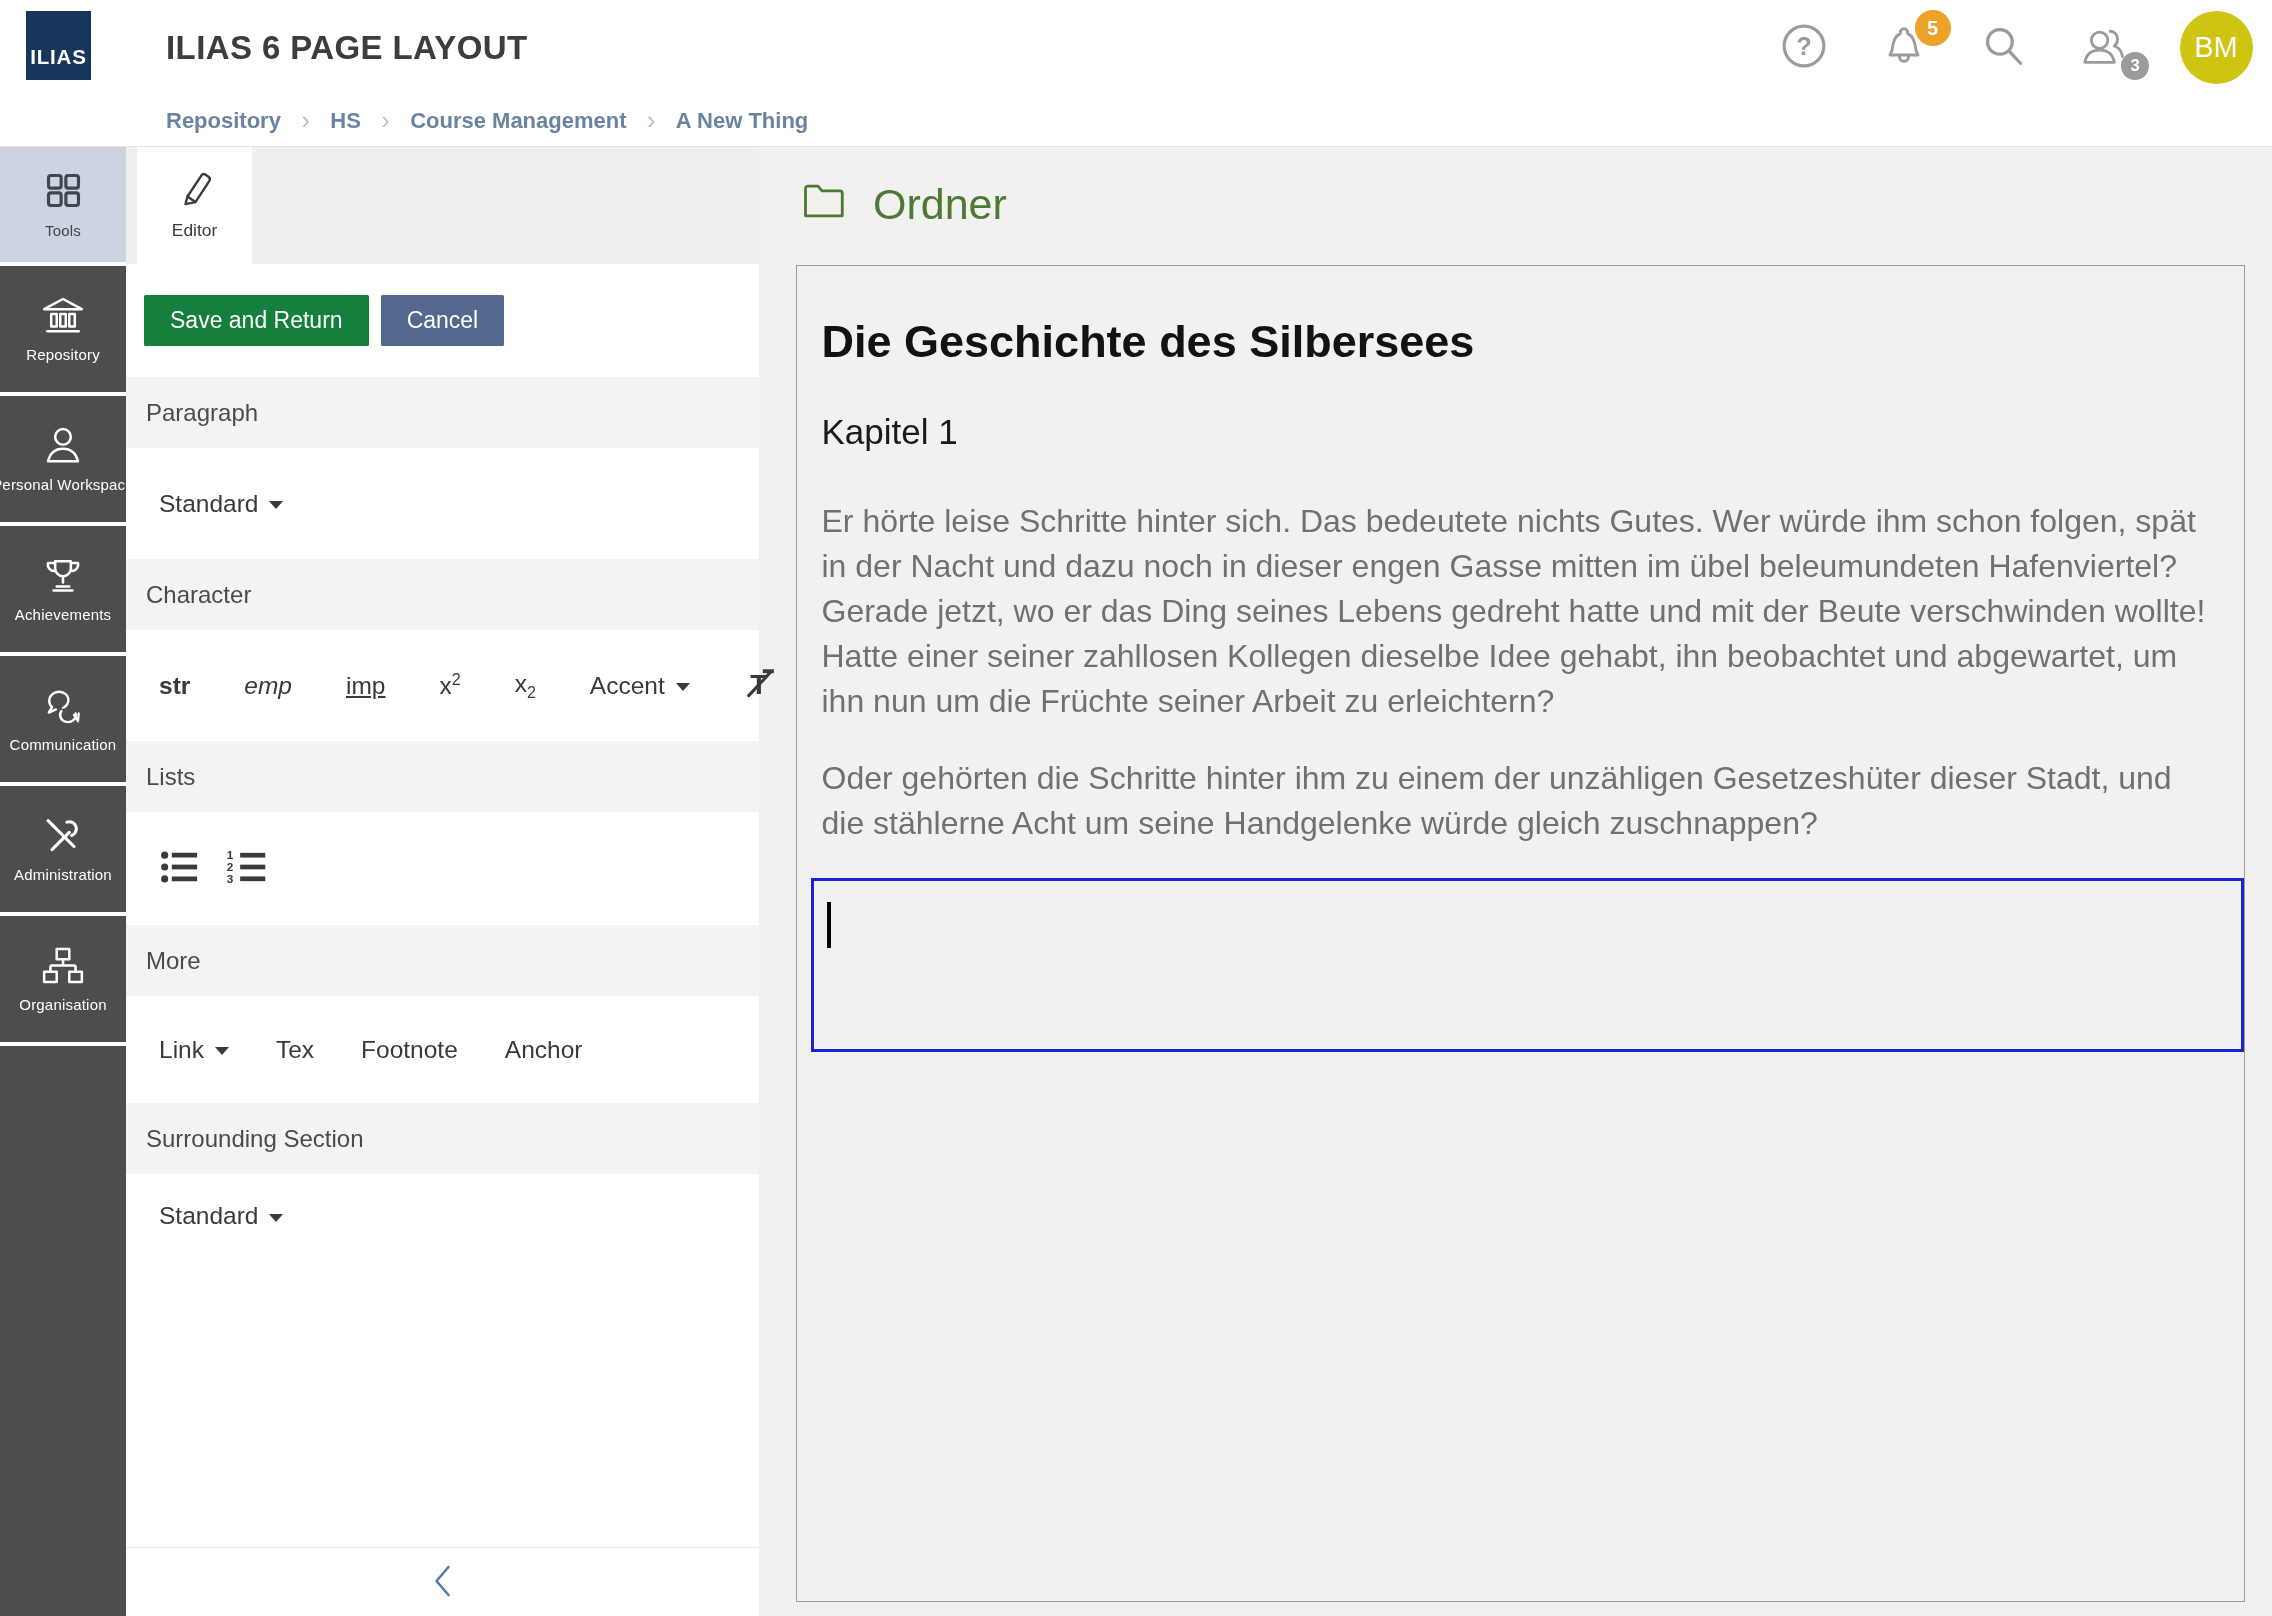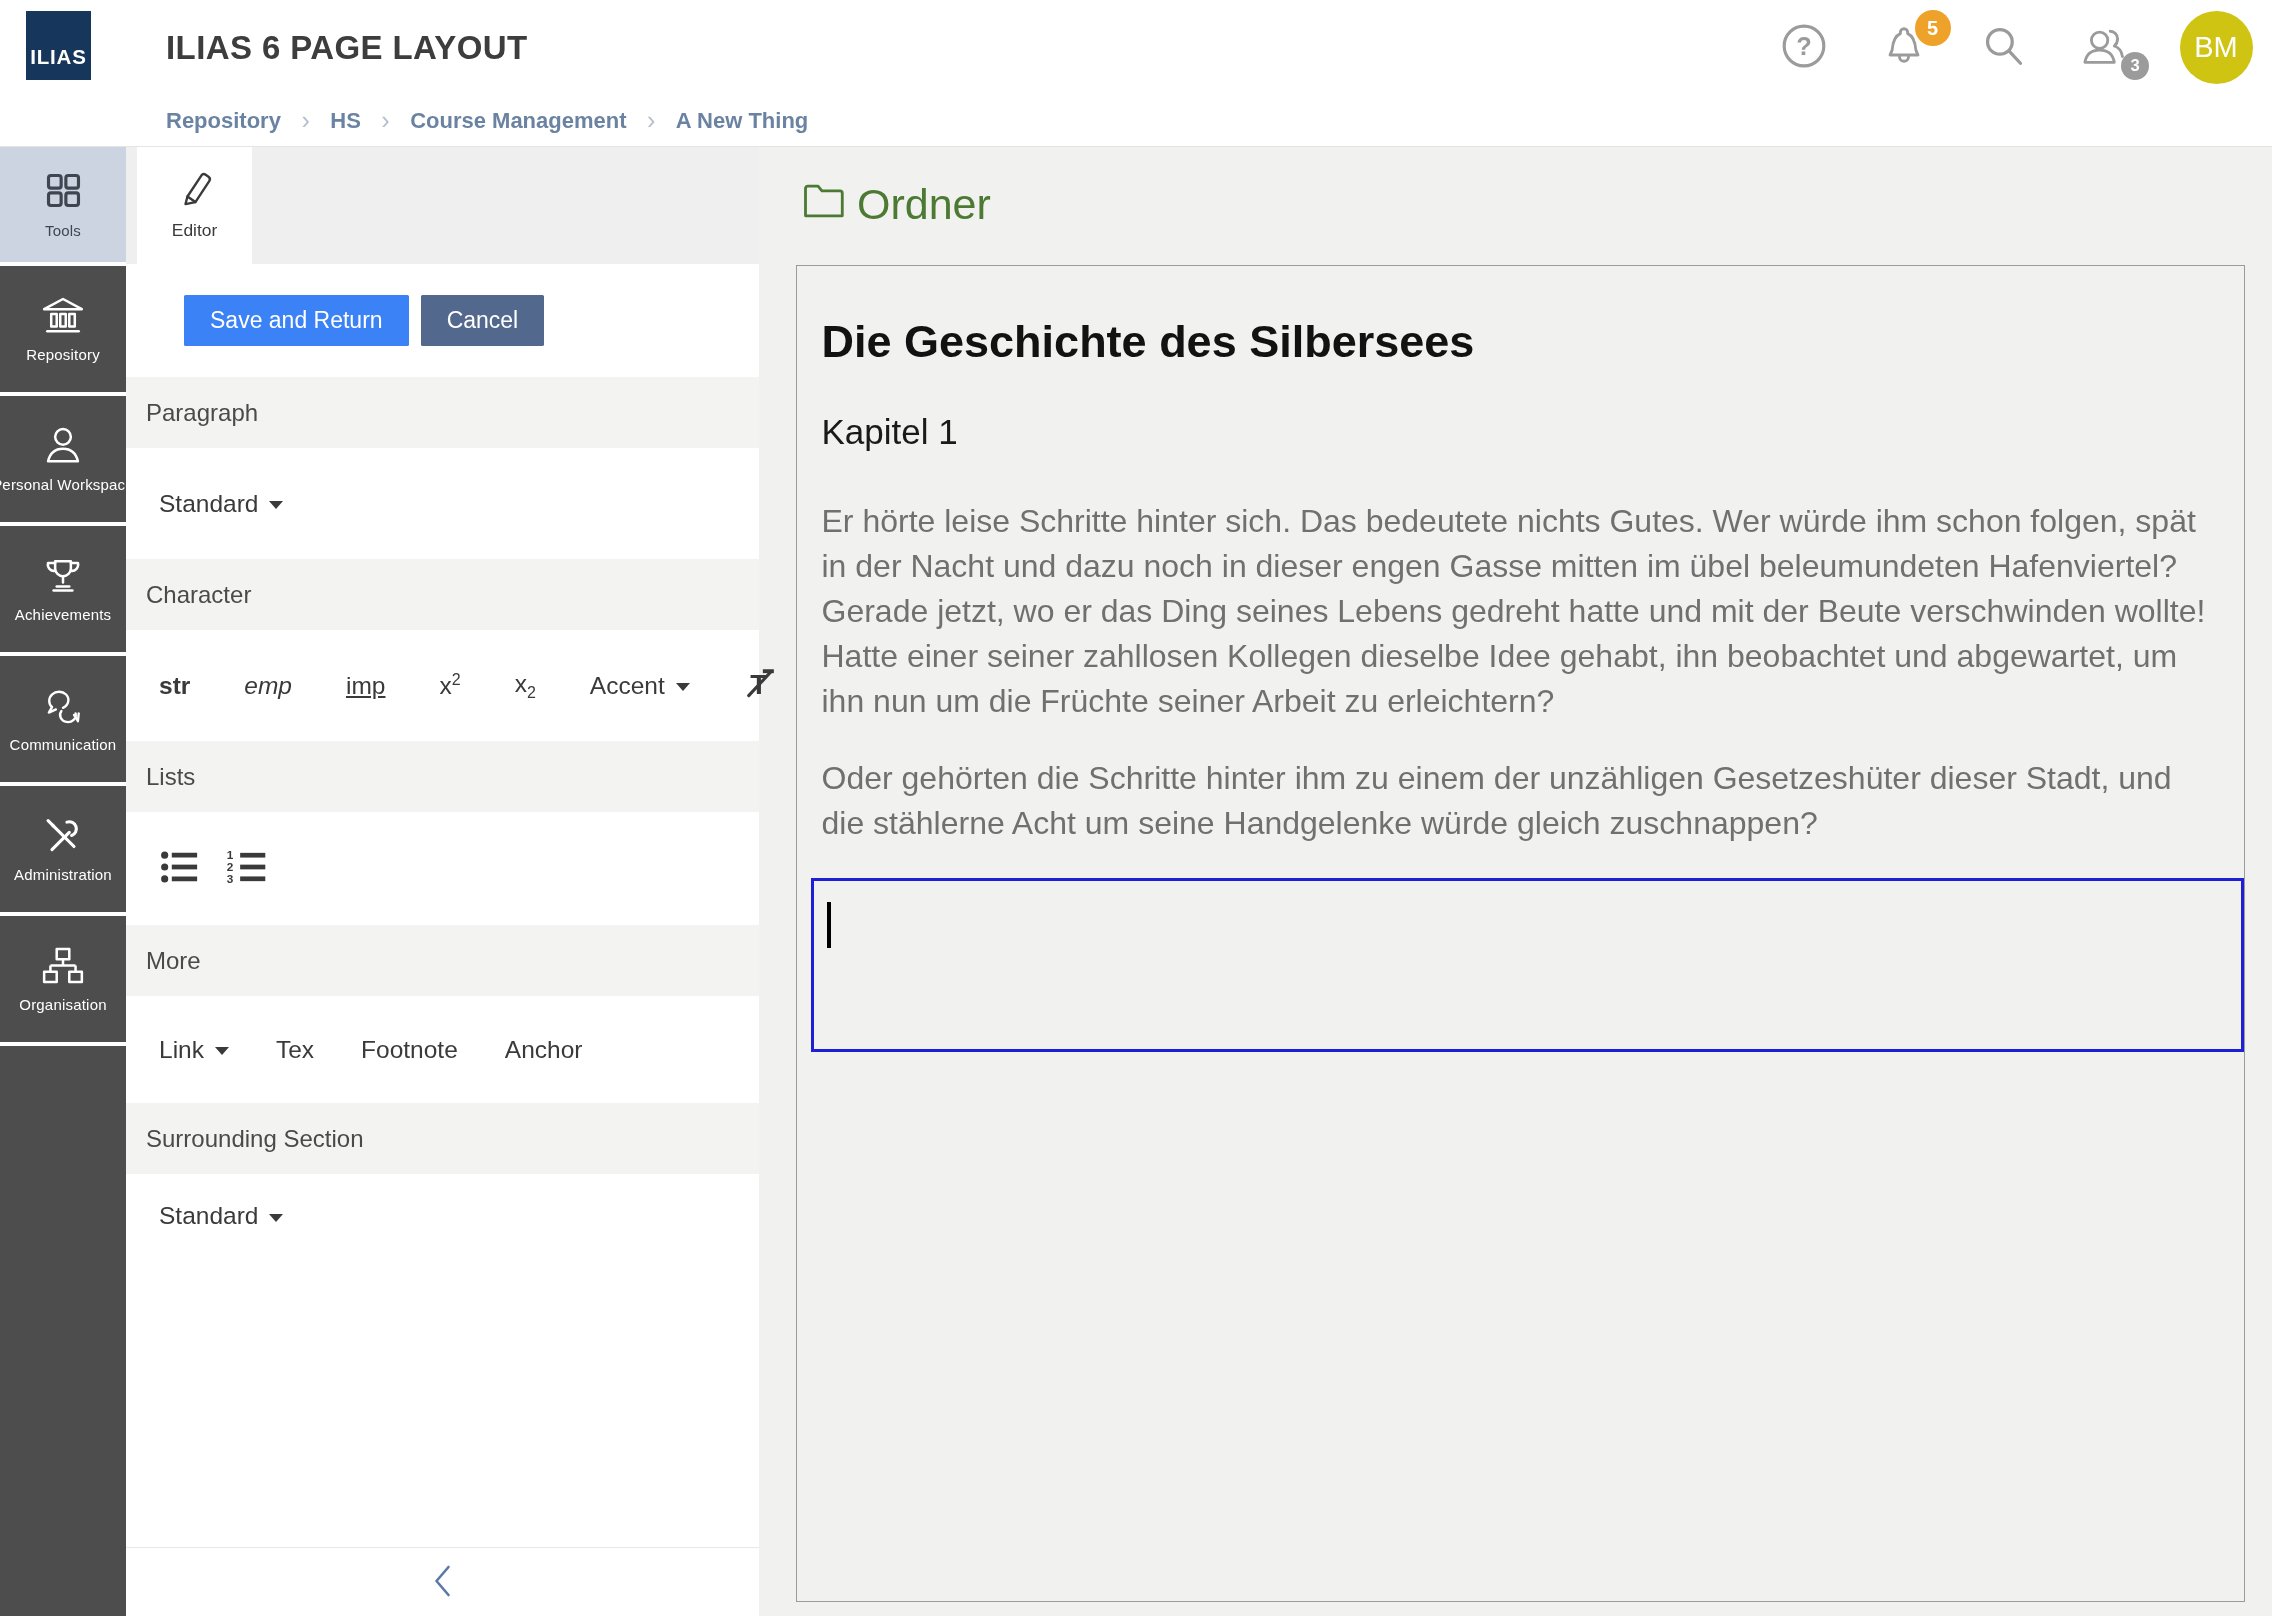"Ordner" .content-title { gap: 12px -> 28px }
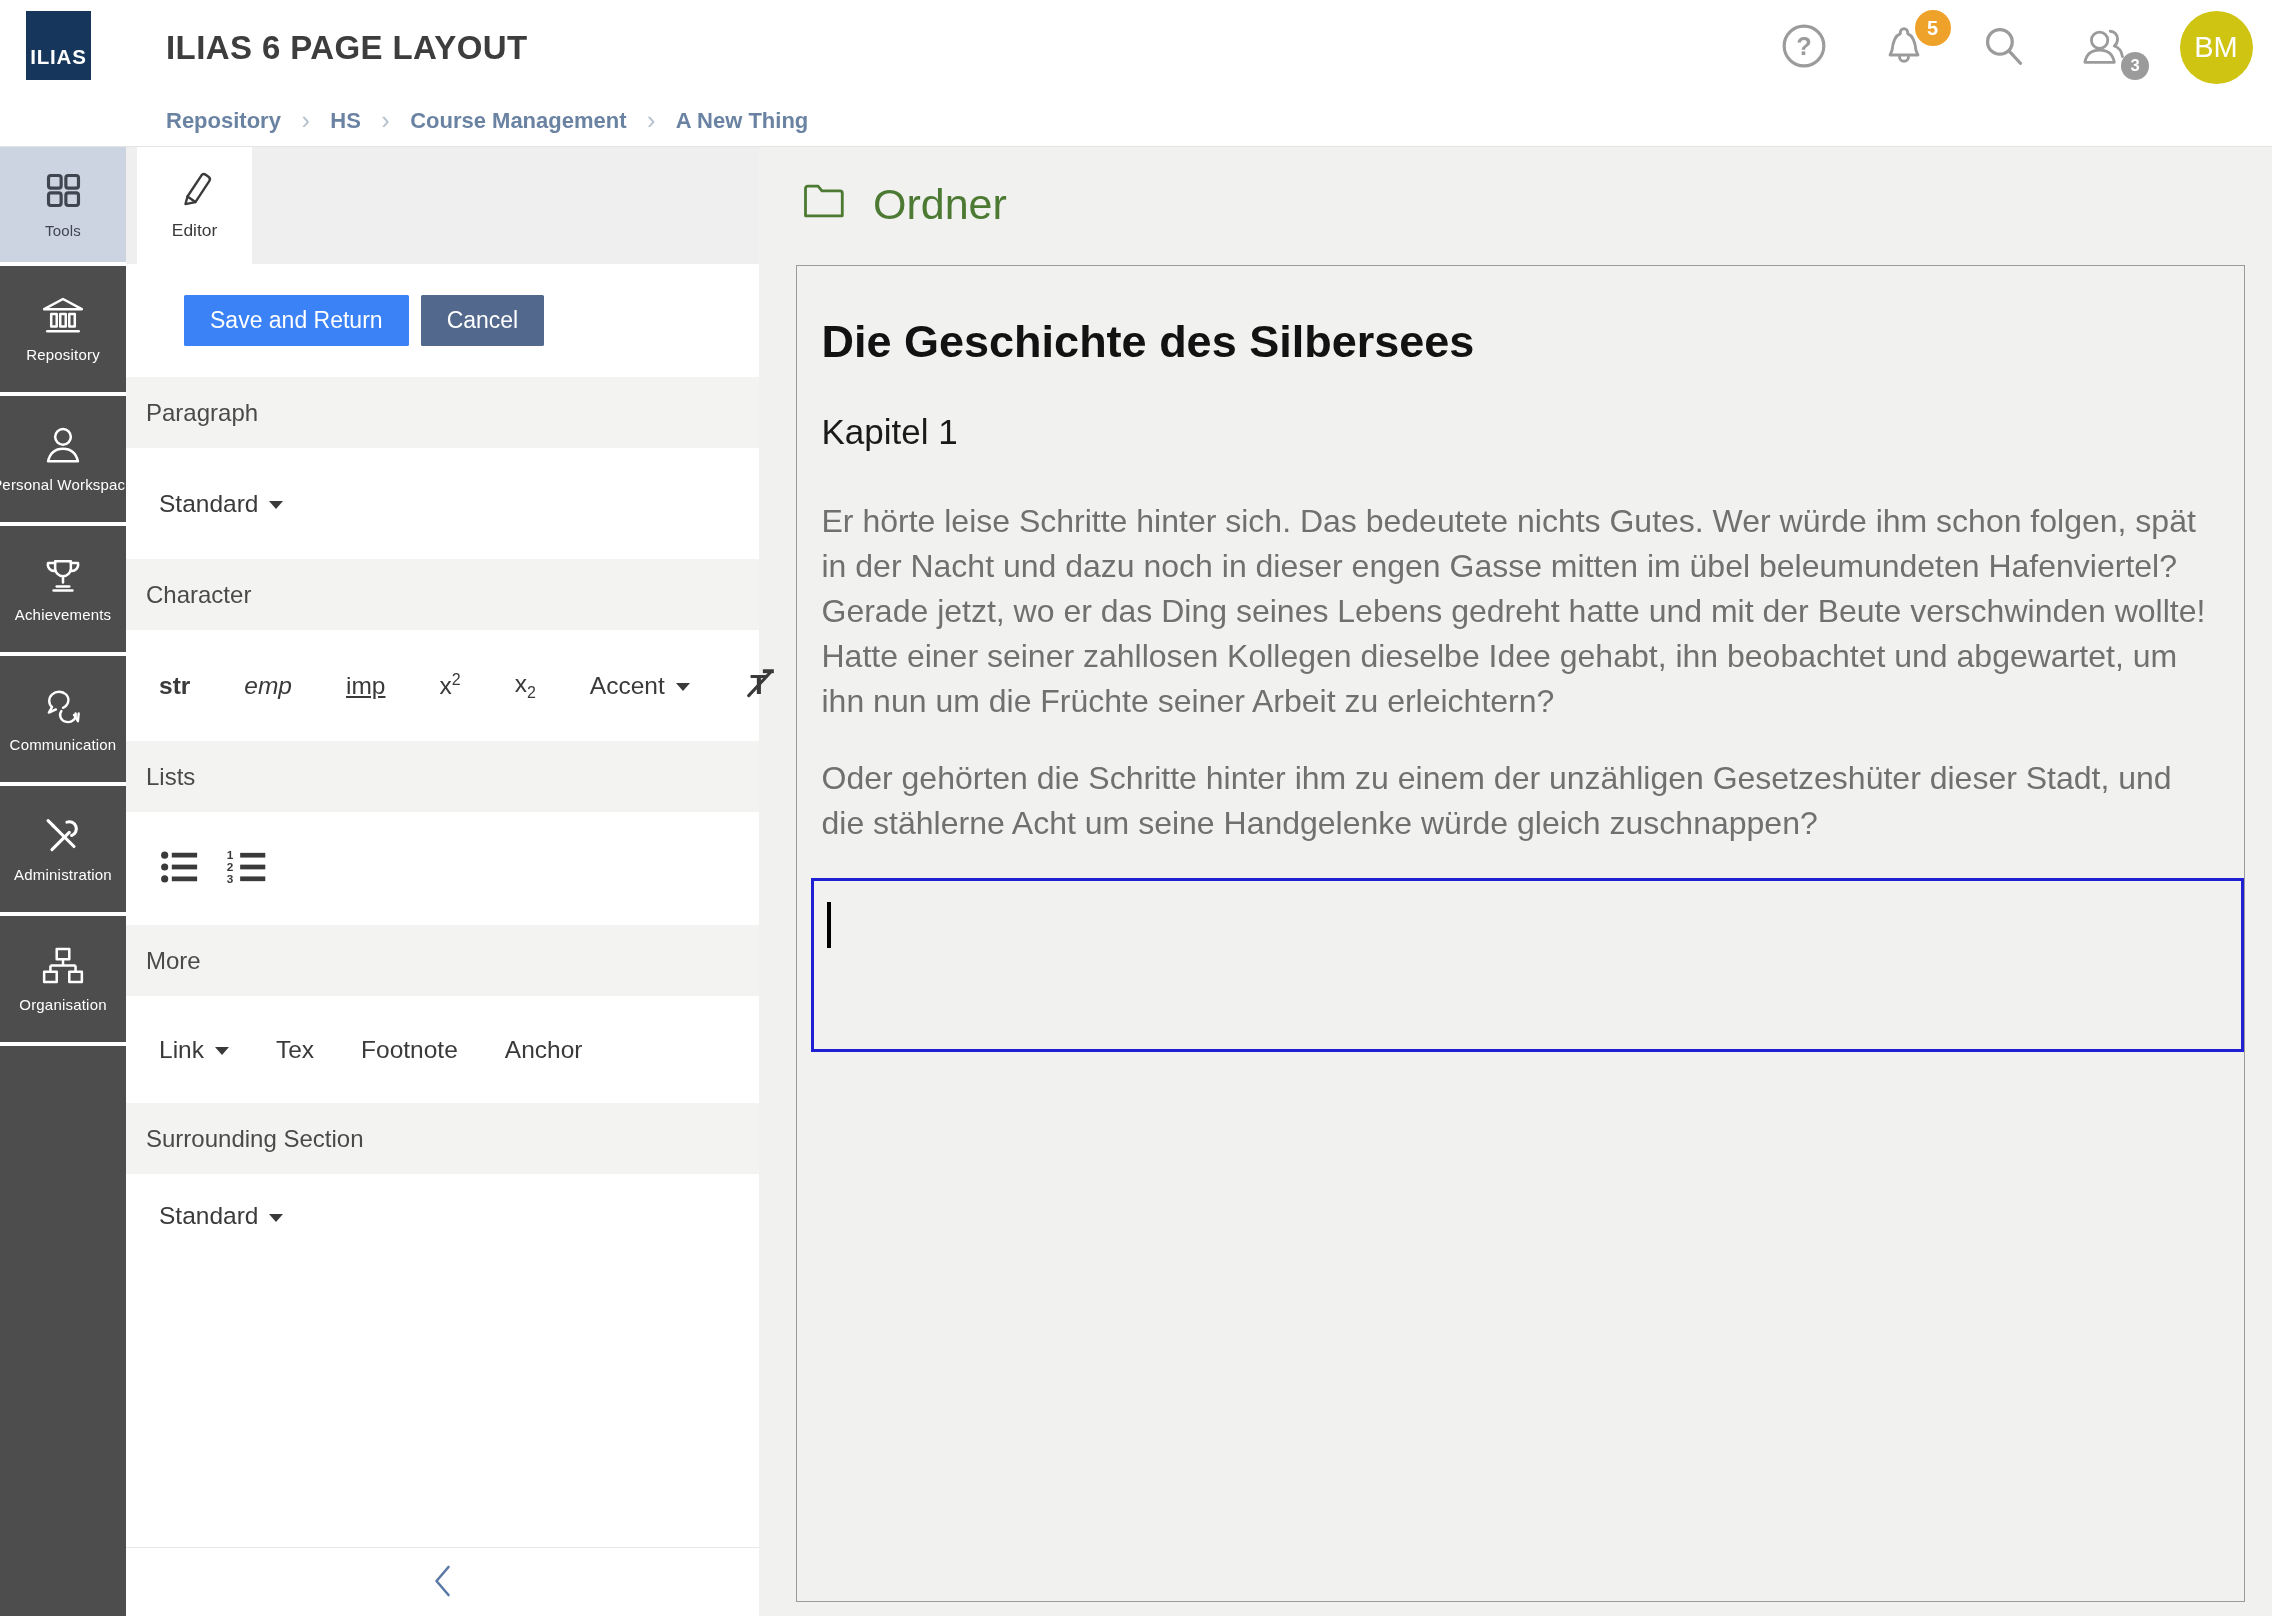"Save and Return" .btn-save { background: #3b82f6 -> #15803d; margin-left: 40px -> none }
